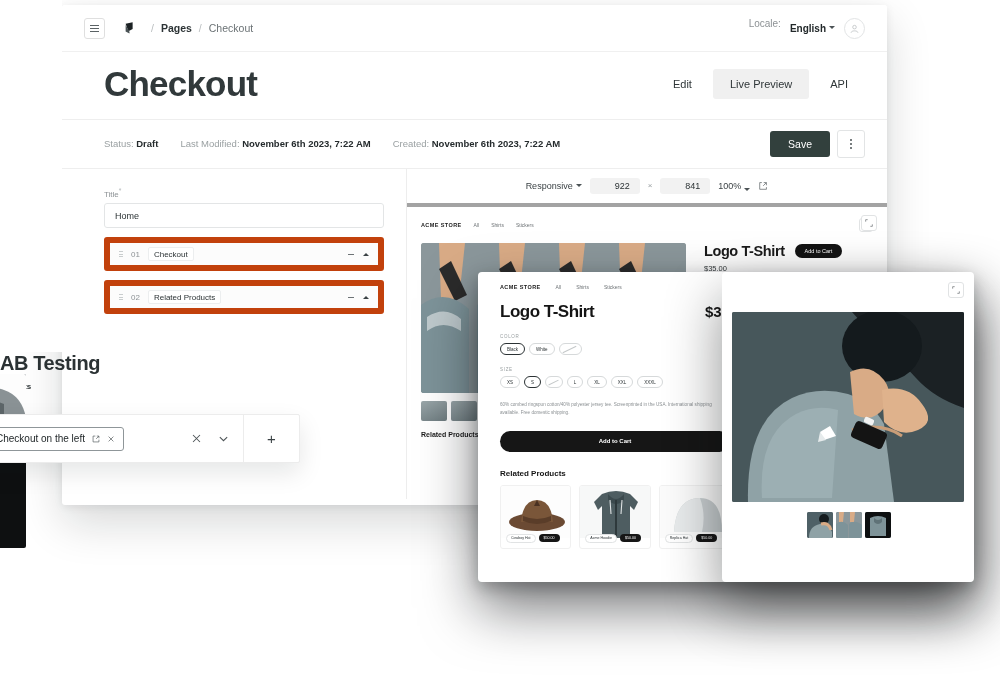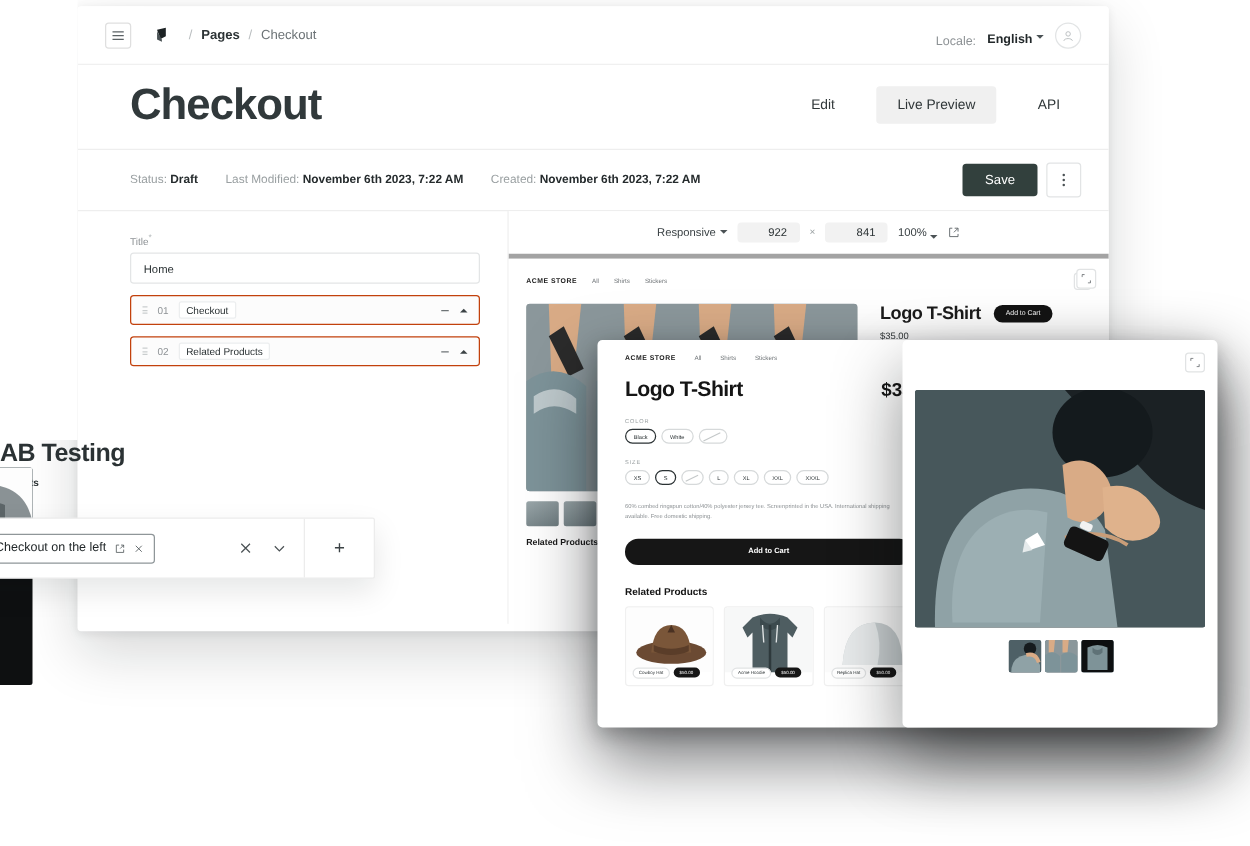"Locale:" .topbar-right { align-items: flex-end -> flex-start }
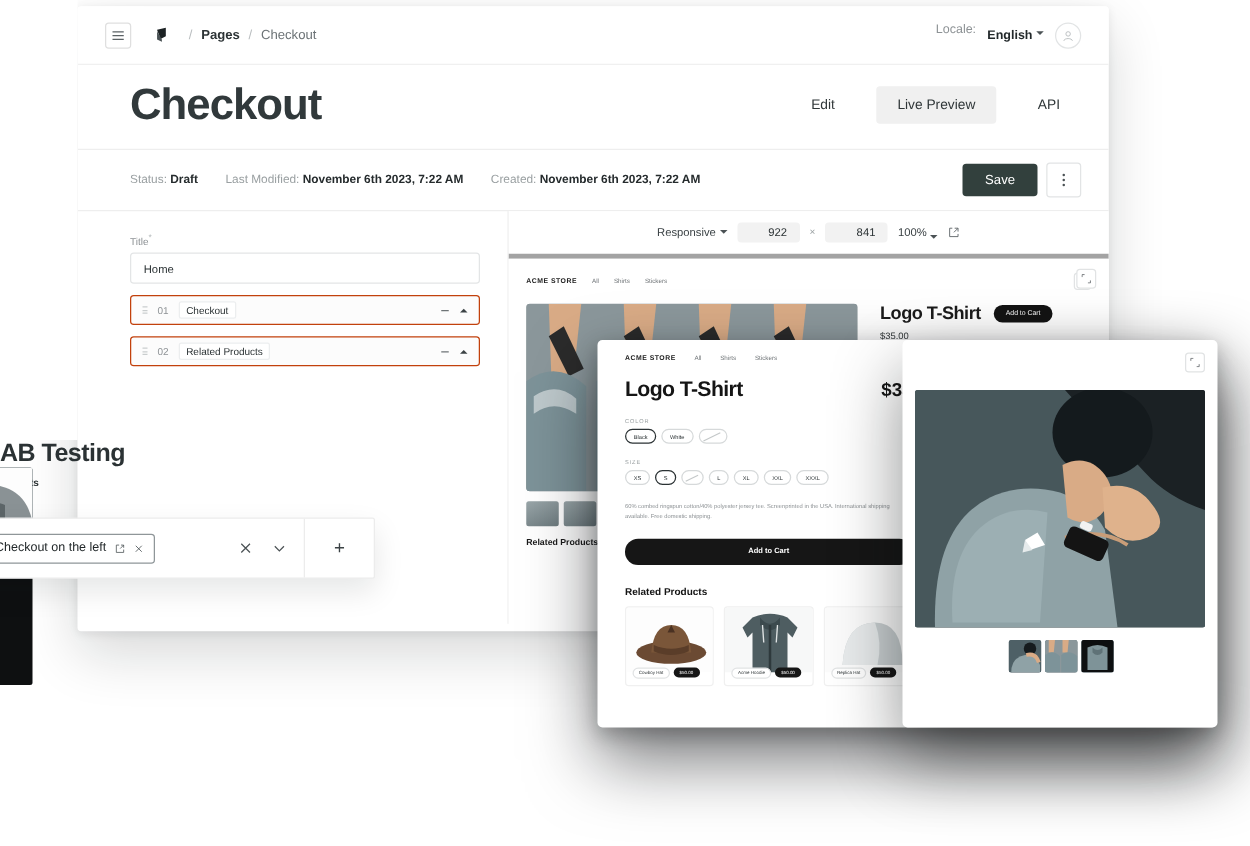"Edit" .tabs { gap: 16px -> 4px }
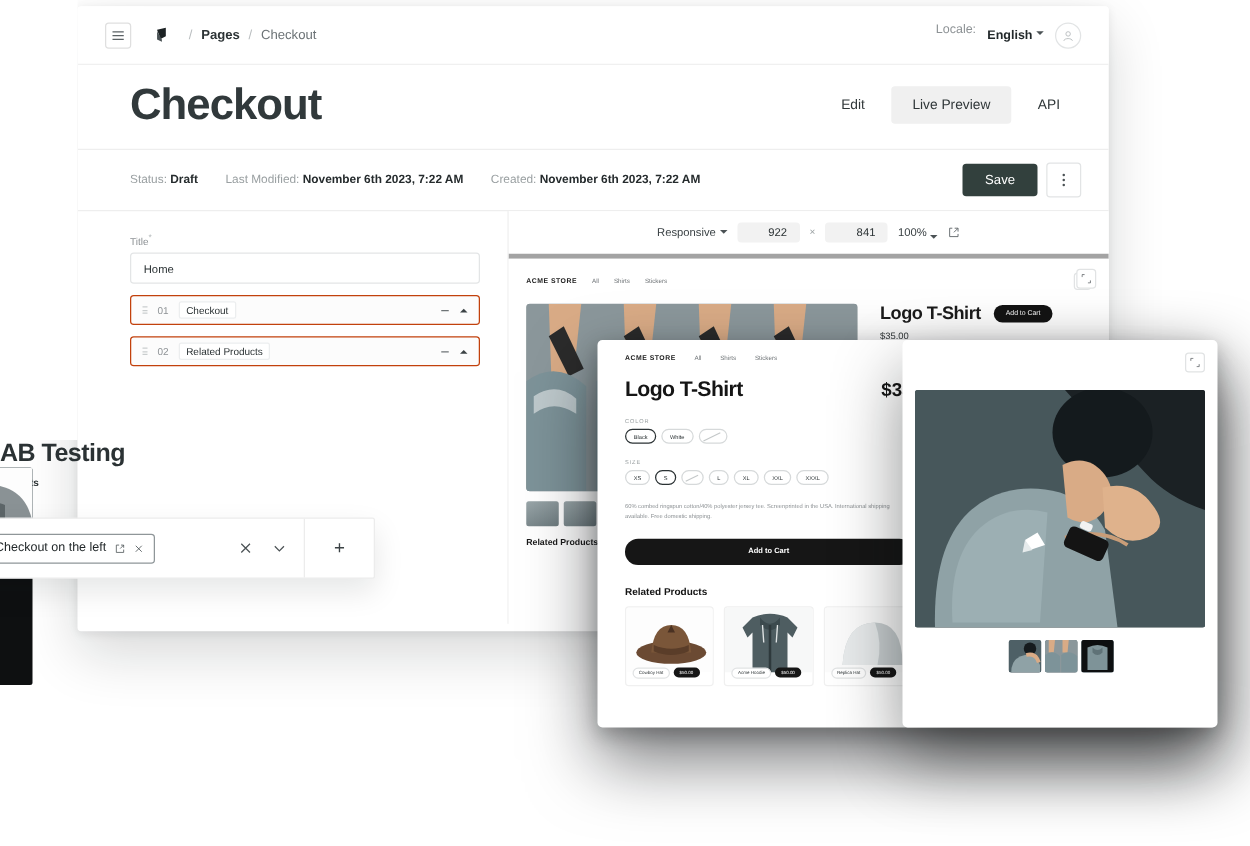"01" .row-block { border: 1px solid #c2410c -> 6px solid #c2410c }
